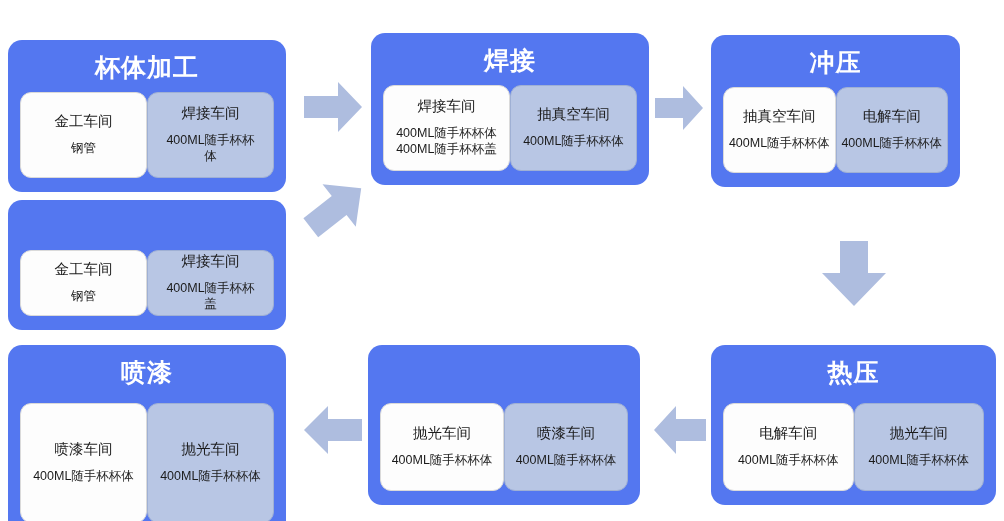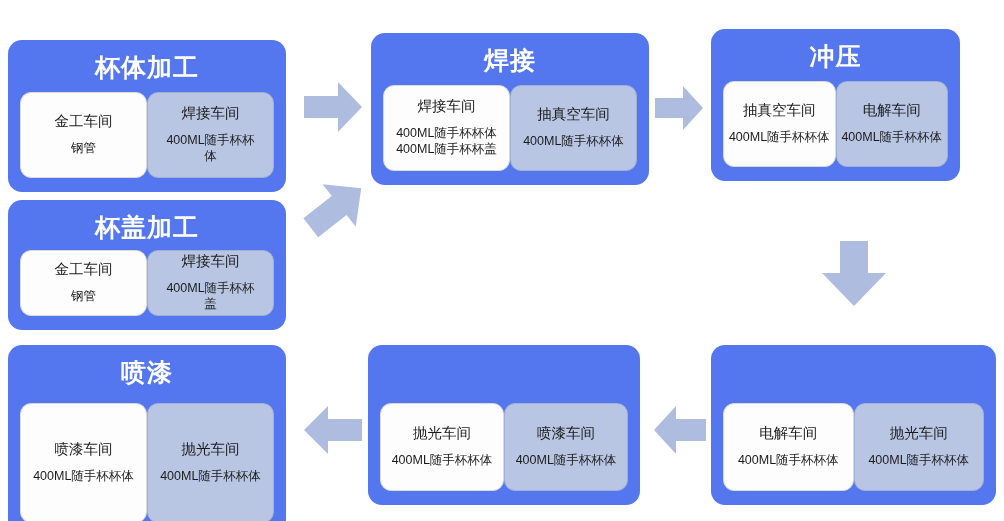"冲压" div.stage { top: 29px -> 35px }
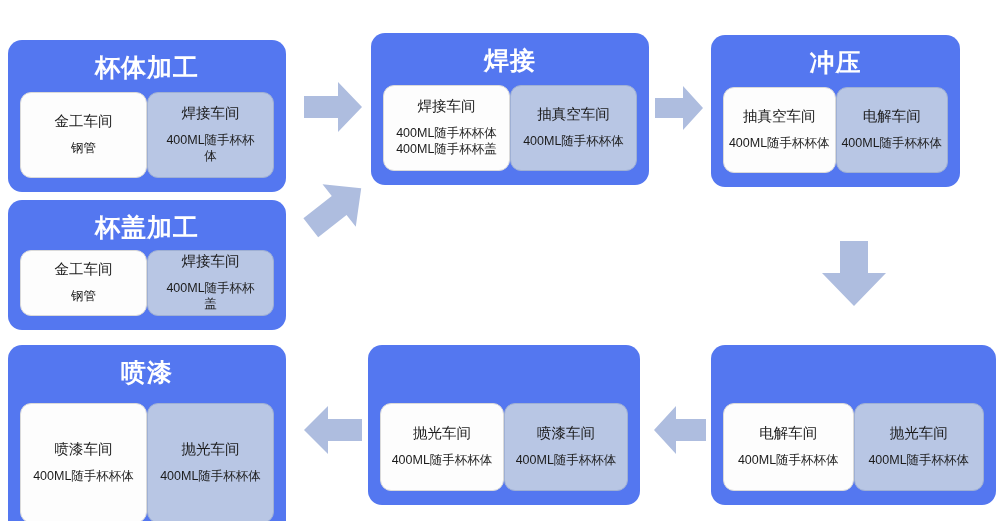"杯盖加工" div.stage-title { html: <div>杯盖加工</div> -> none }
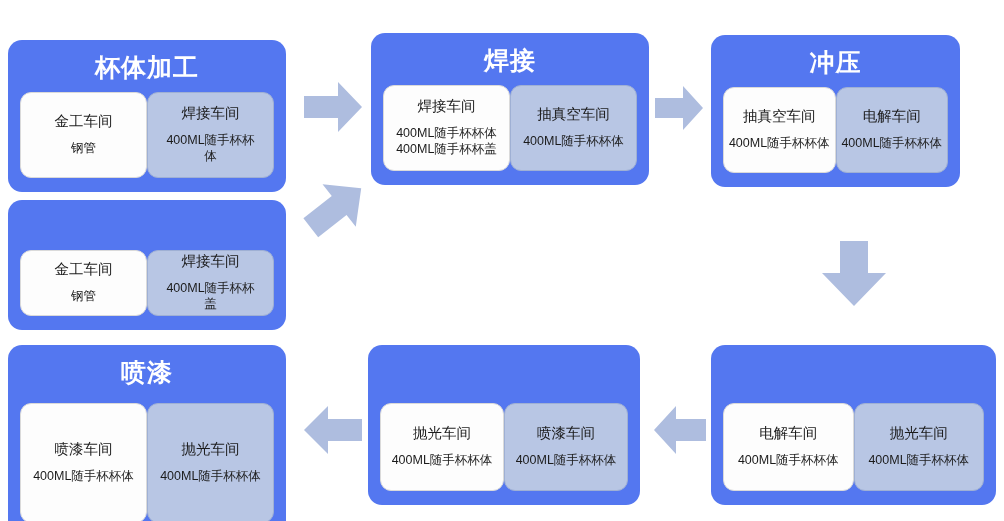"热压" div.stage-title { html: none -> <div>热压</div> }
